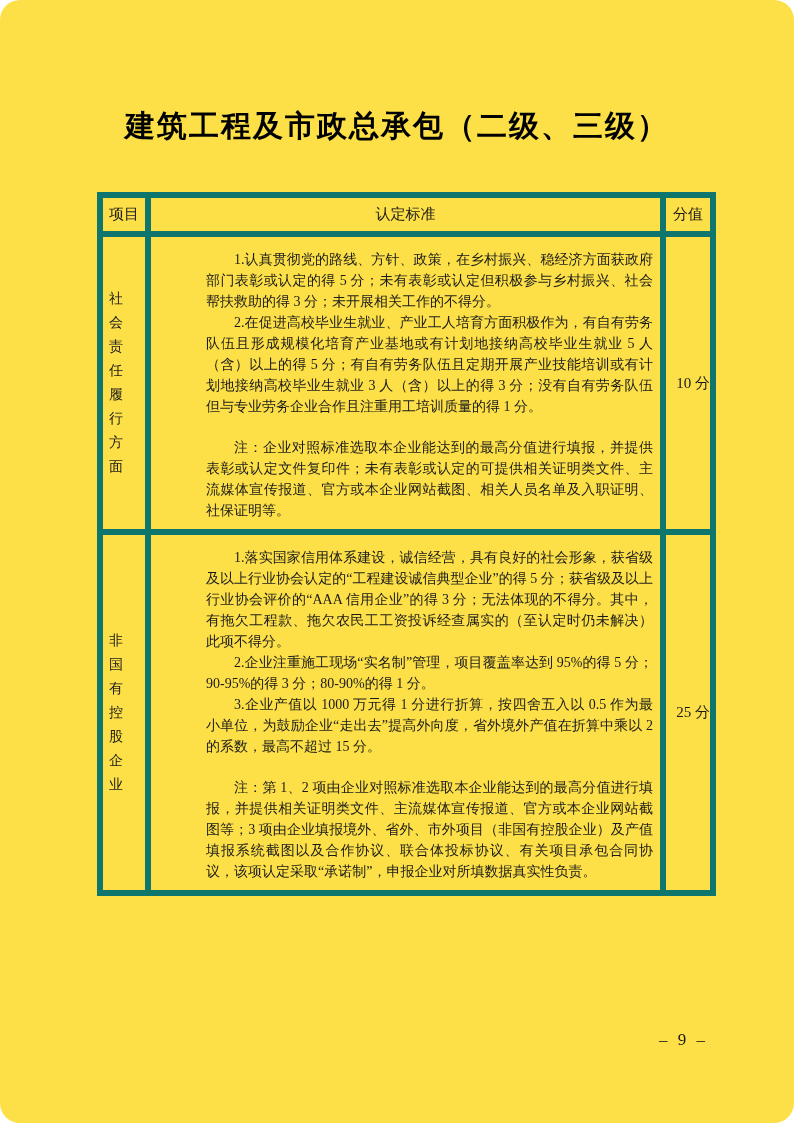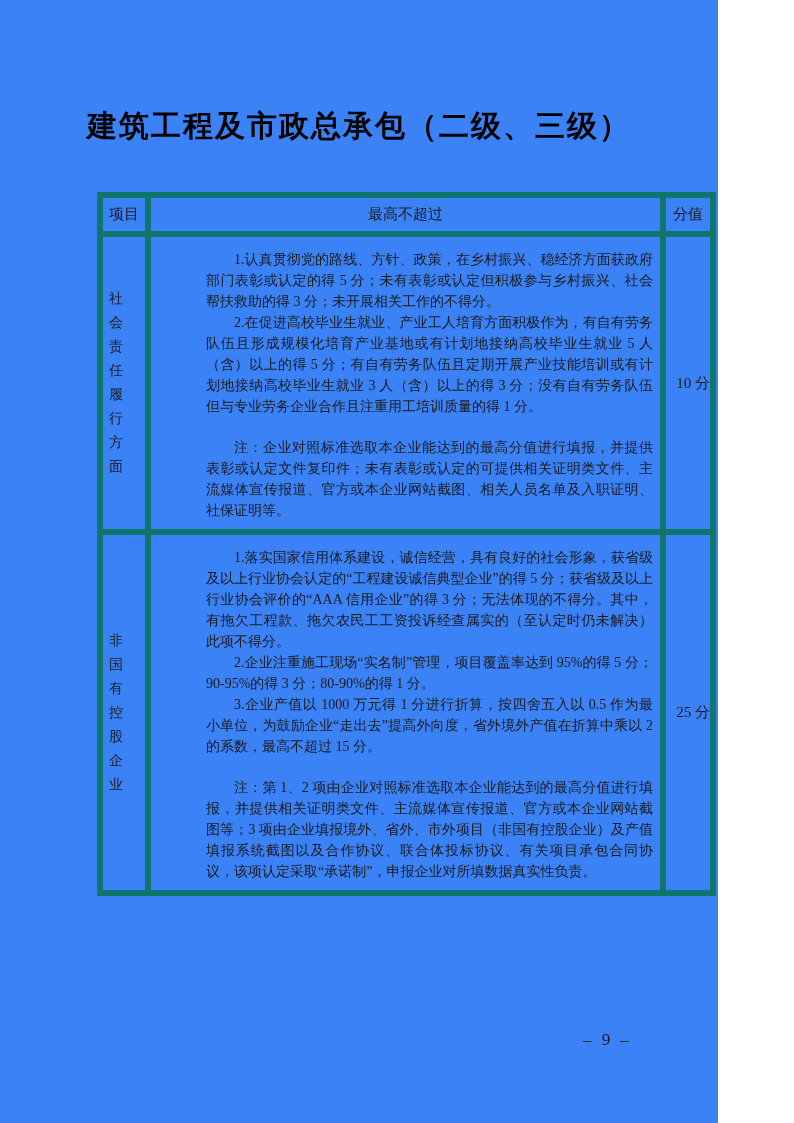"建筑工程及市政总承包（二级、三级）" .sheet { background: #3b82f6 -> #fde047; border-radius: none -> 20px; width: 718px -> 794px }
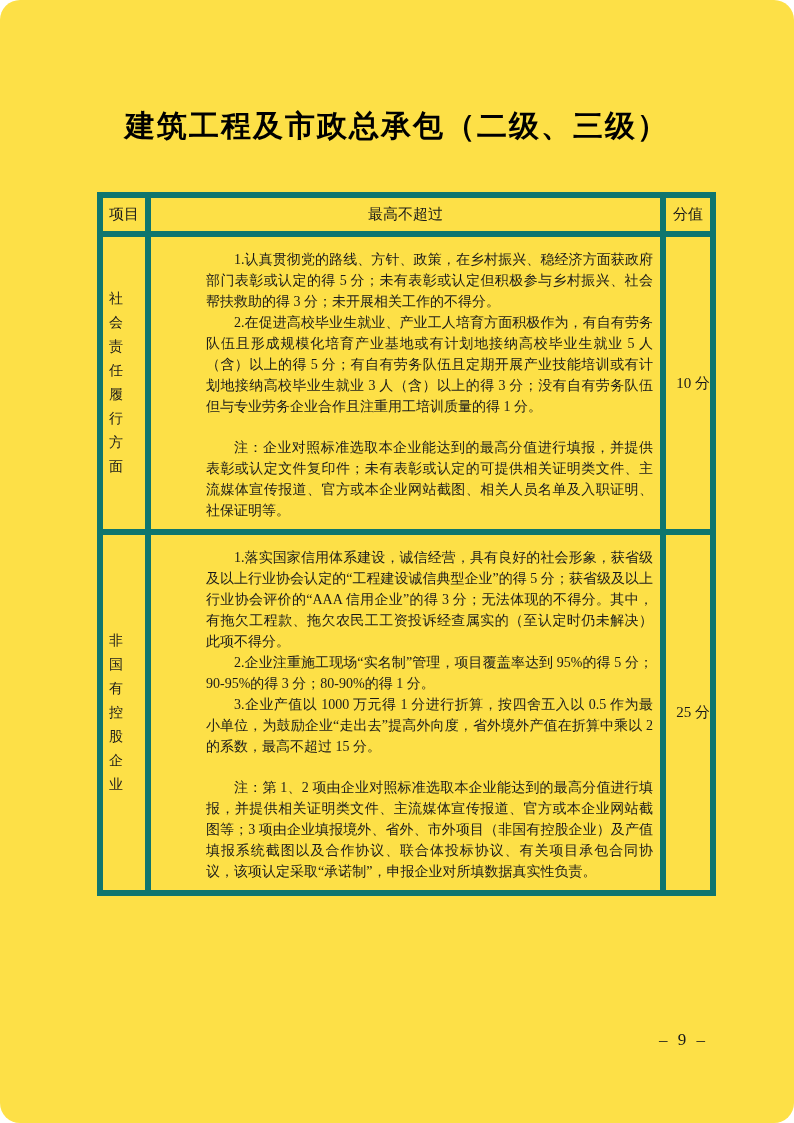"最高不超过" th { text: 最高不超过 -> 认定标准 }
